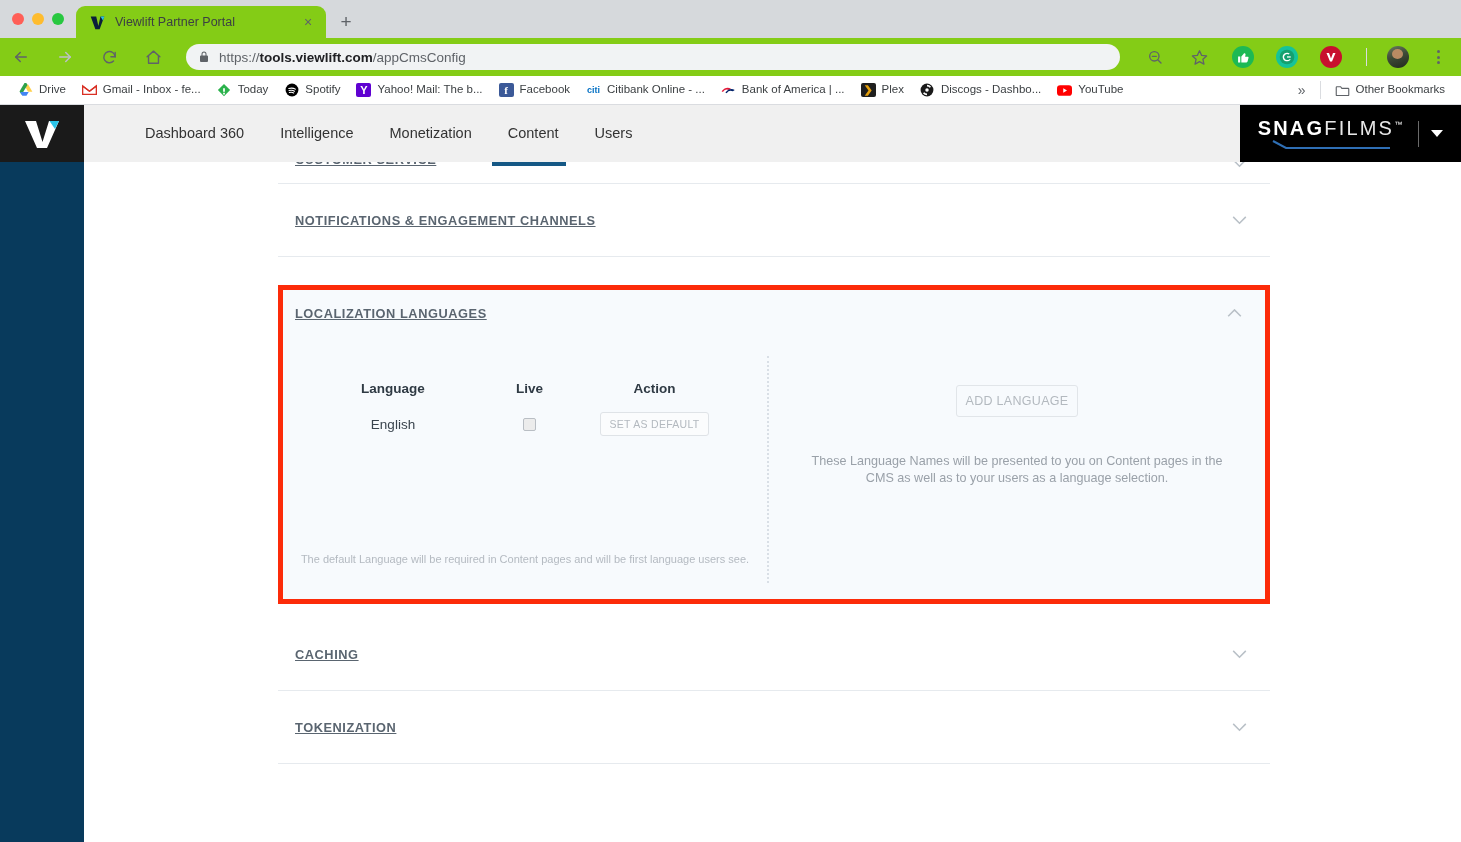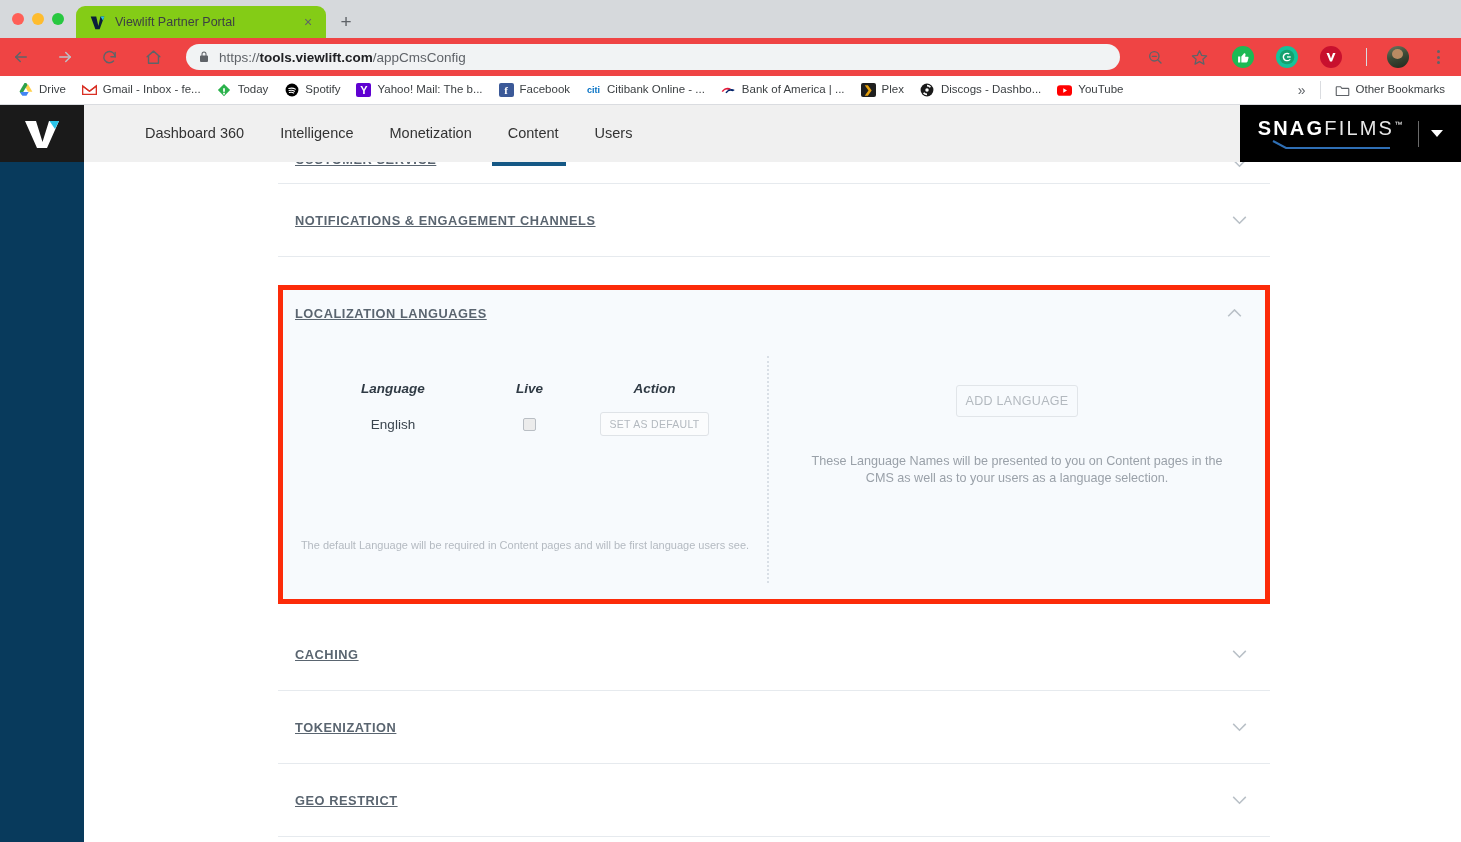"https://tools.viewlift.com/appCmsConfig" .toolbar { background: #ef4444 -> #84cc16 }
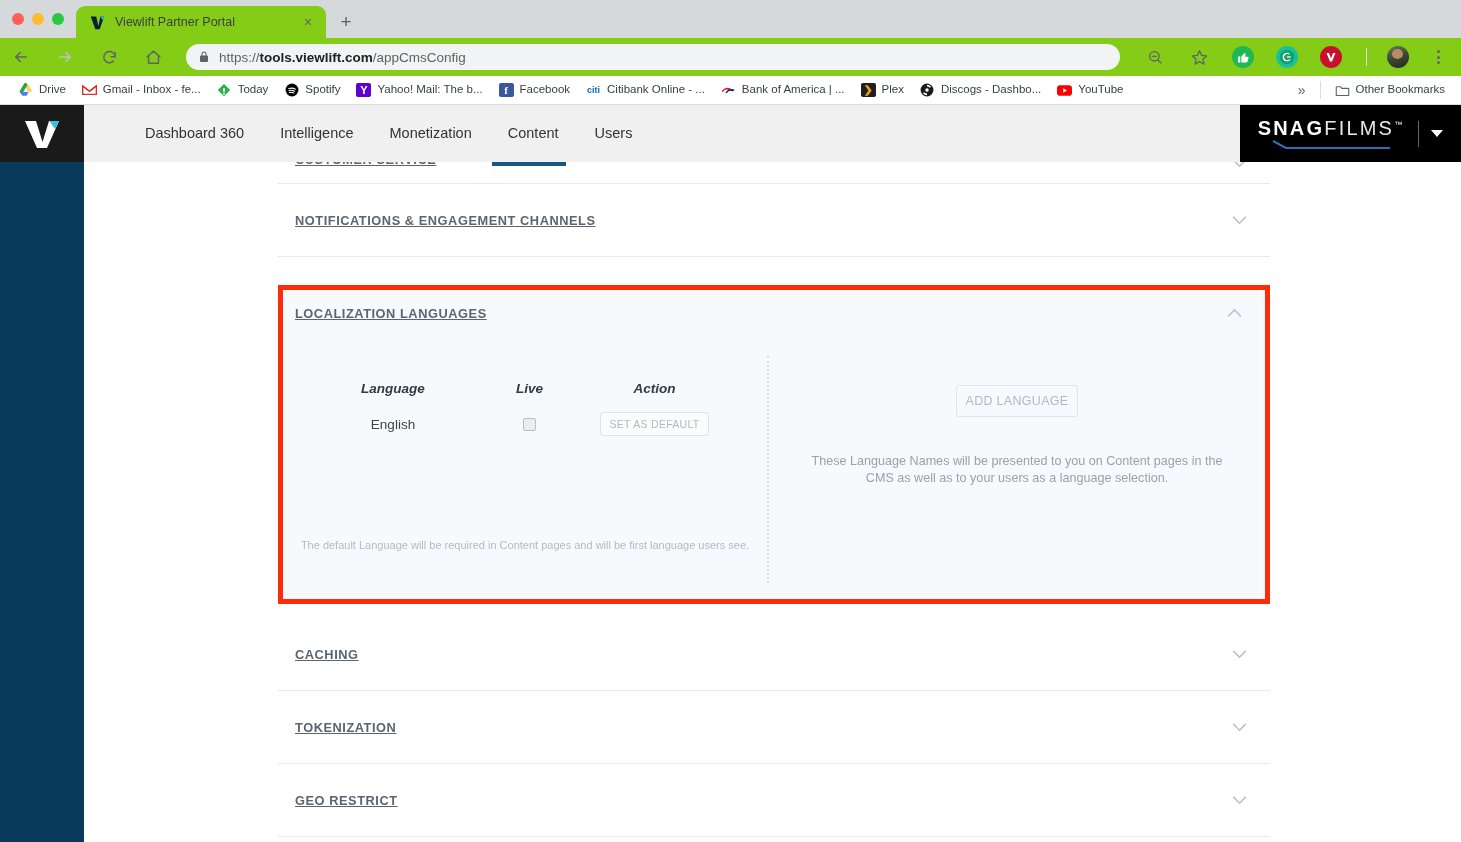"Language" .lt-head { font-style: italic -> none }
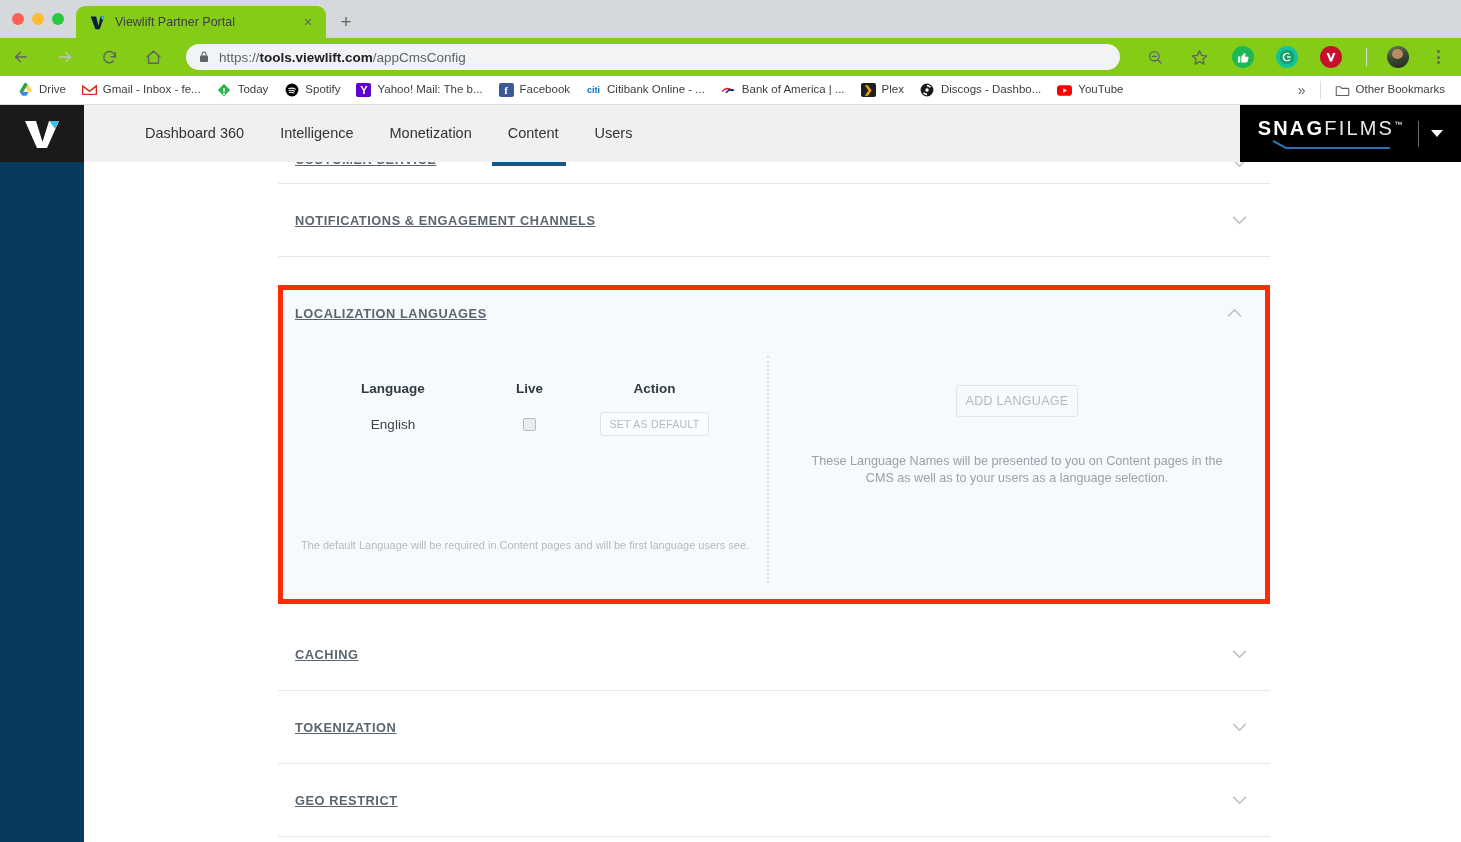"The default Language will be" .loc-foot-left { bottom: 48px -> 34px }
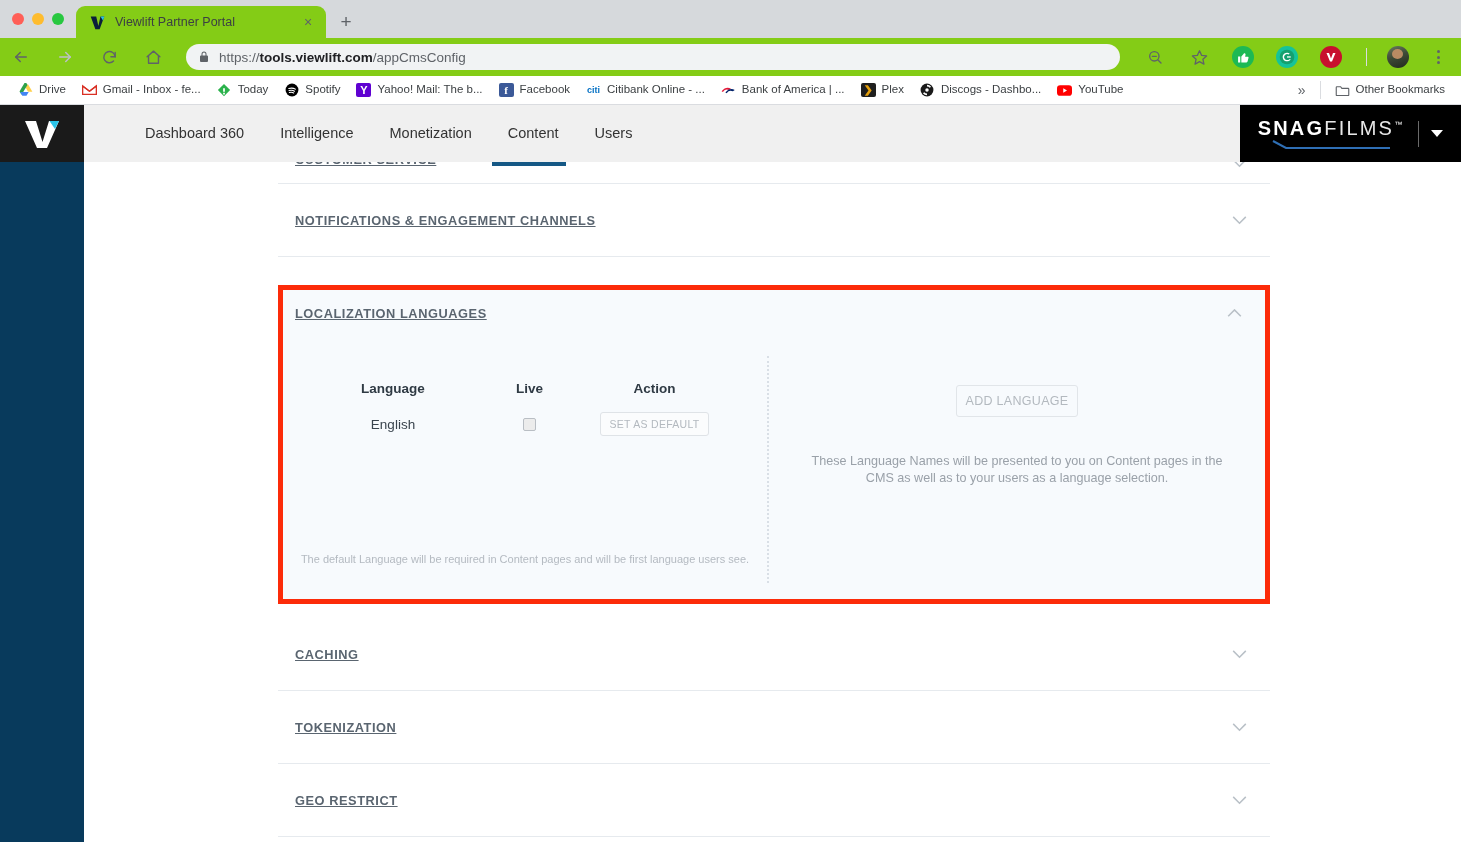"GEO RESTRICT" div.acc { html: <div> <span>GEO RESTRICT</span> <span> <svg> <polyline></polyline> </svg> </span> </div> -> none }
